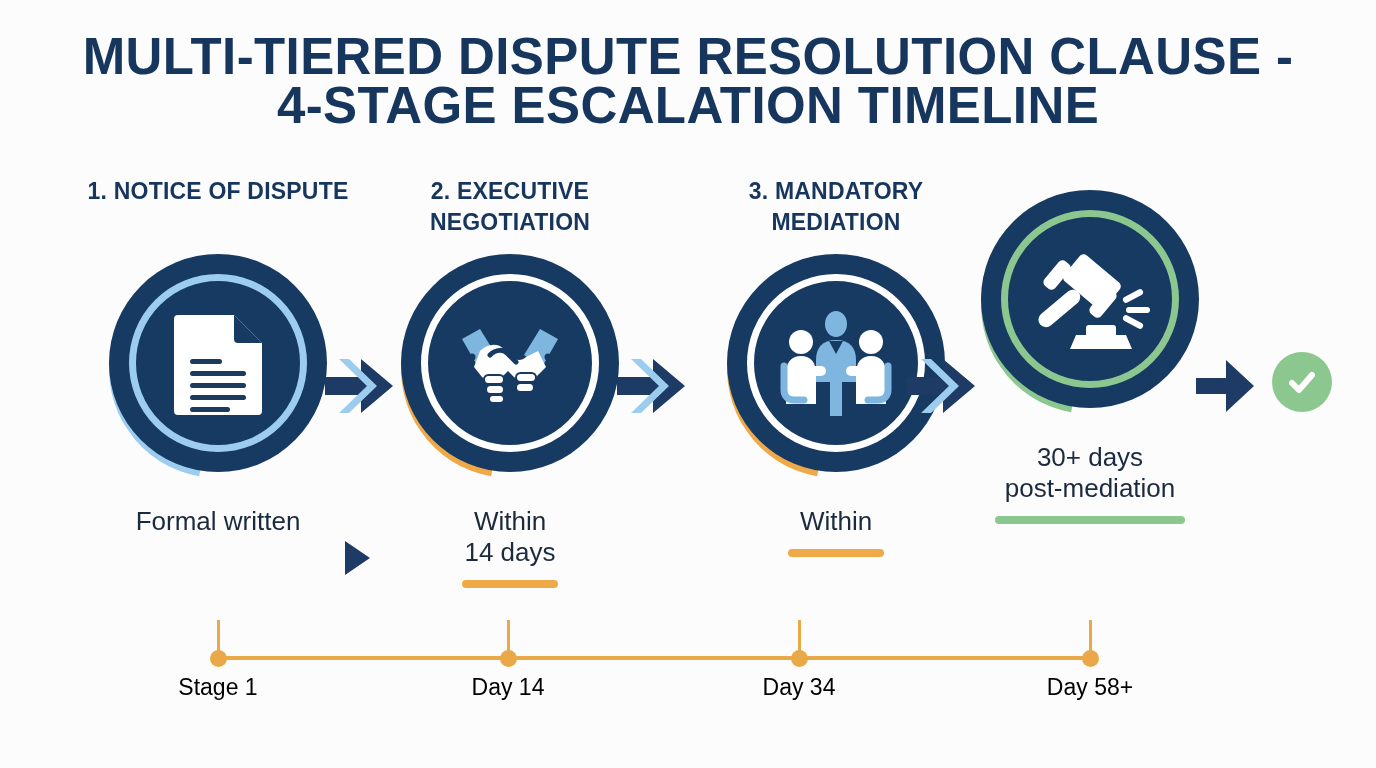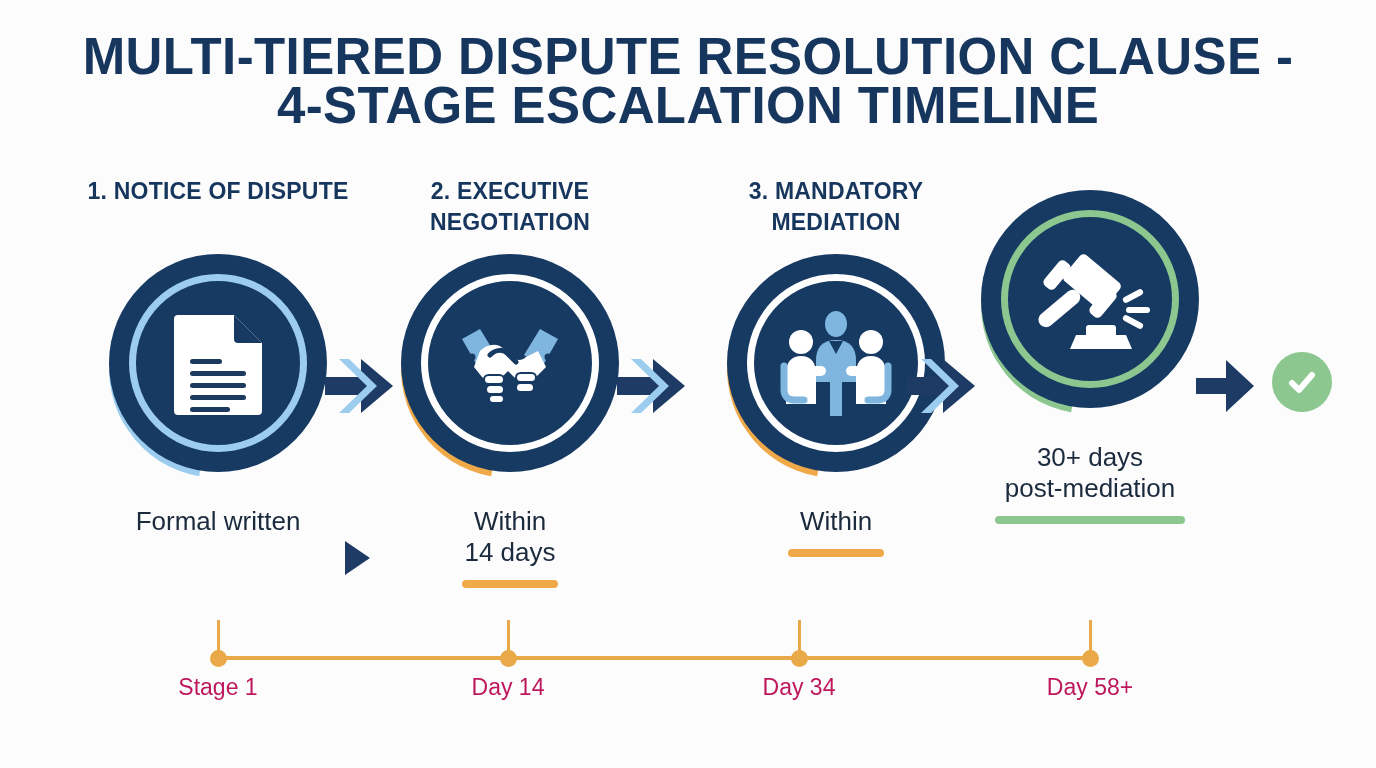"Stage 1" .tl-label { color: #be185d -> #000000 }
